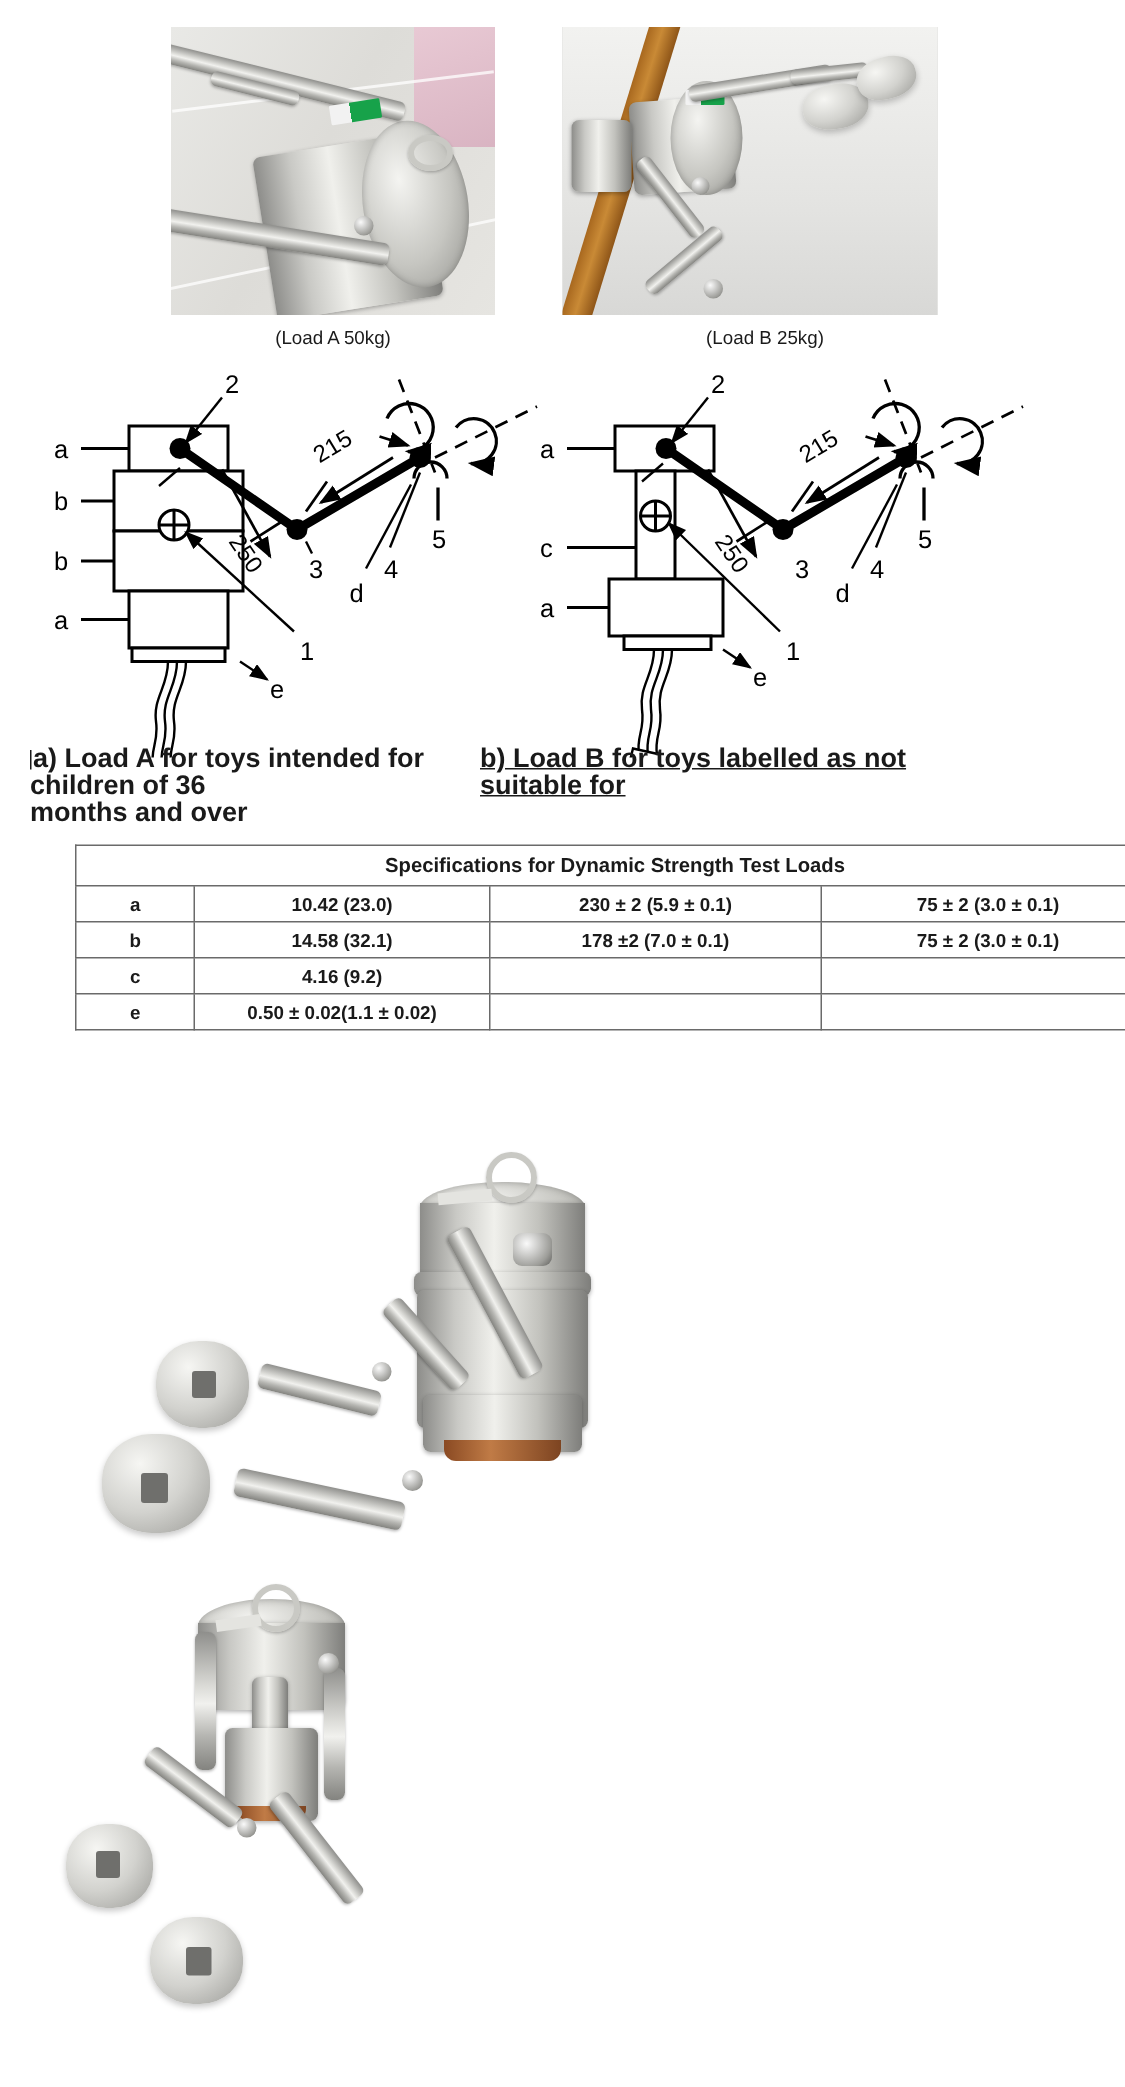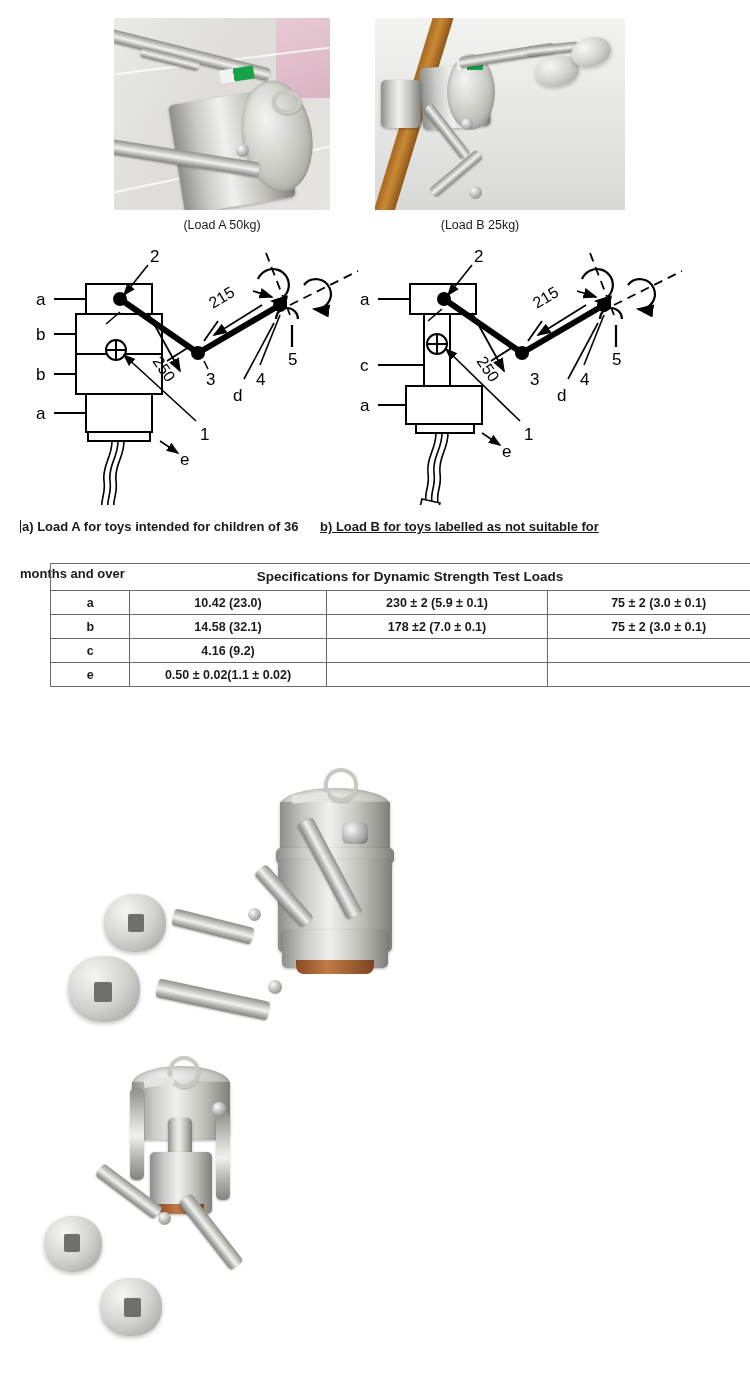"(Load B 25kg)" .cap-b { left: 355px -> 385px }
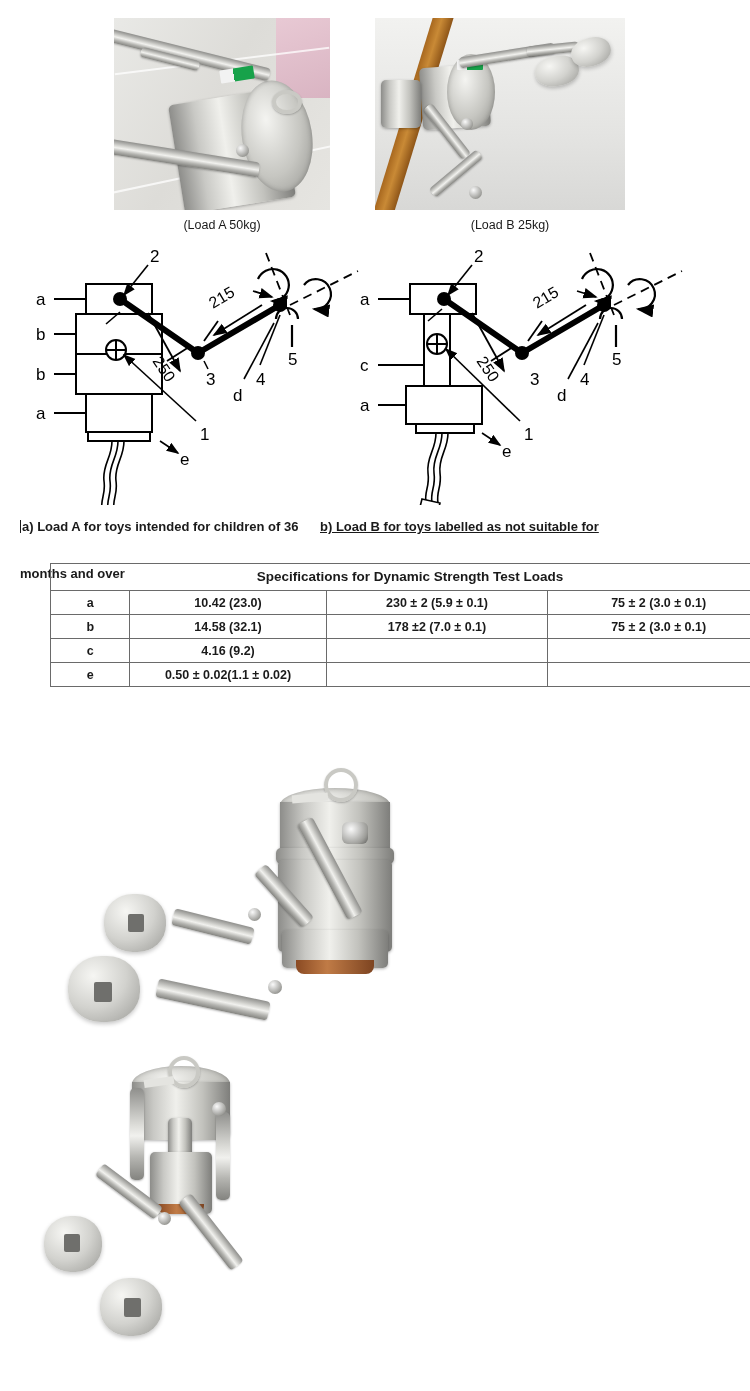"a) Load A for toys" .legend { font-size: 13px -> 18px; top: 518px -> 496px }
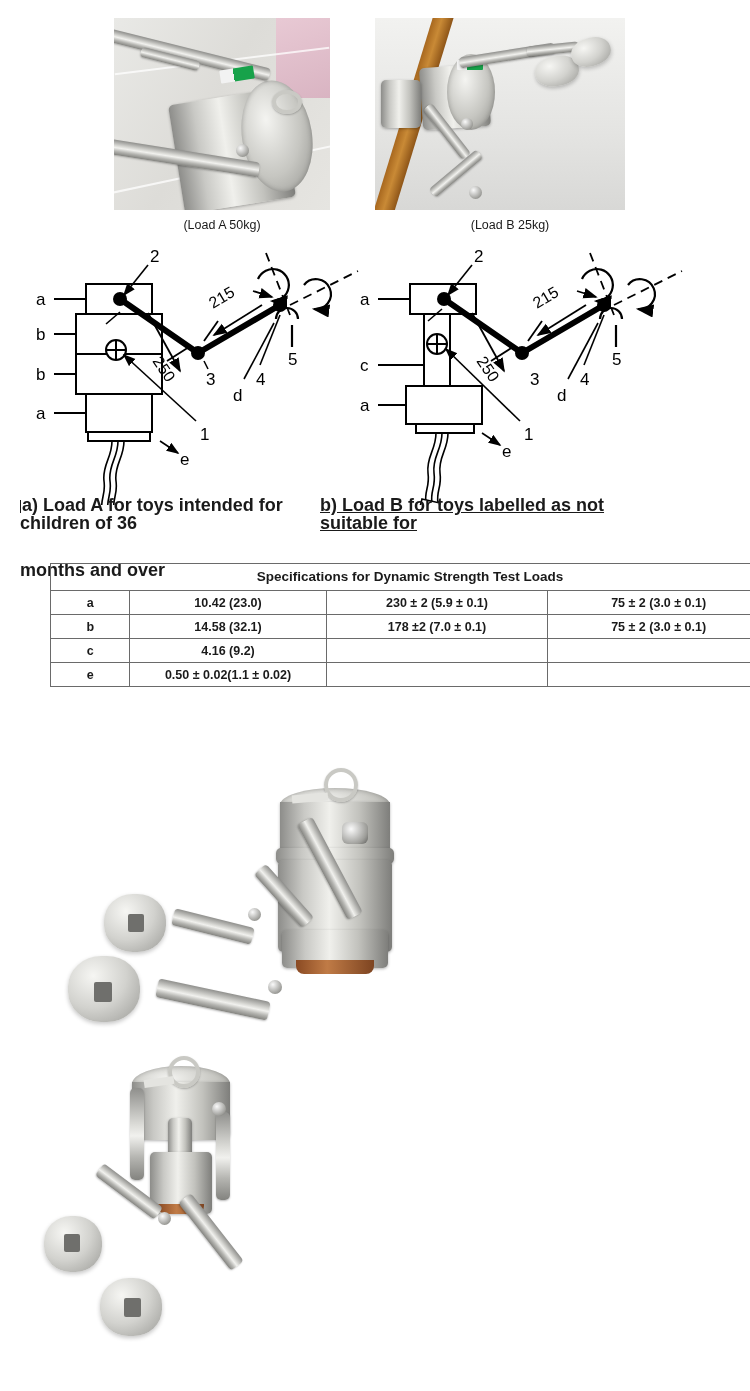"months and over" span.l2 { margin-top: 29px -> none }
